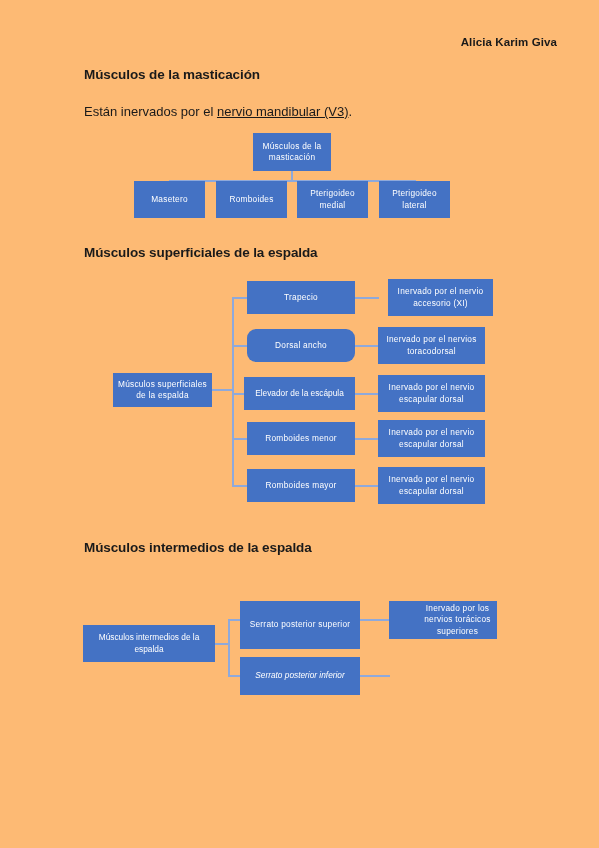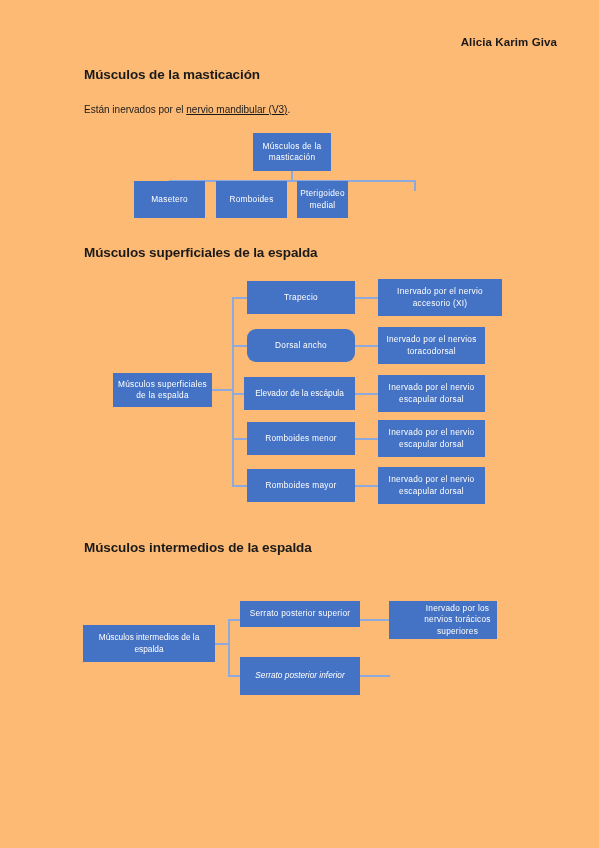"Están inervados por el nervio" .para { font-size: 10px -> 13px }
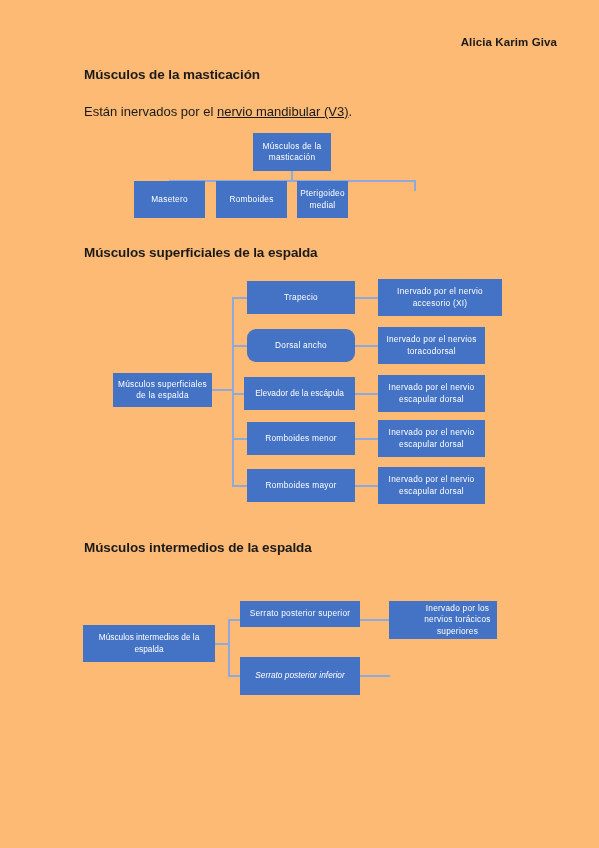"Pterigoideo medial" div.node { width: 51px -> 71px }
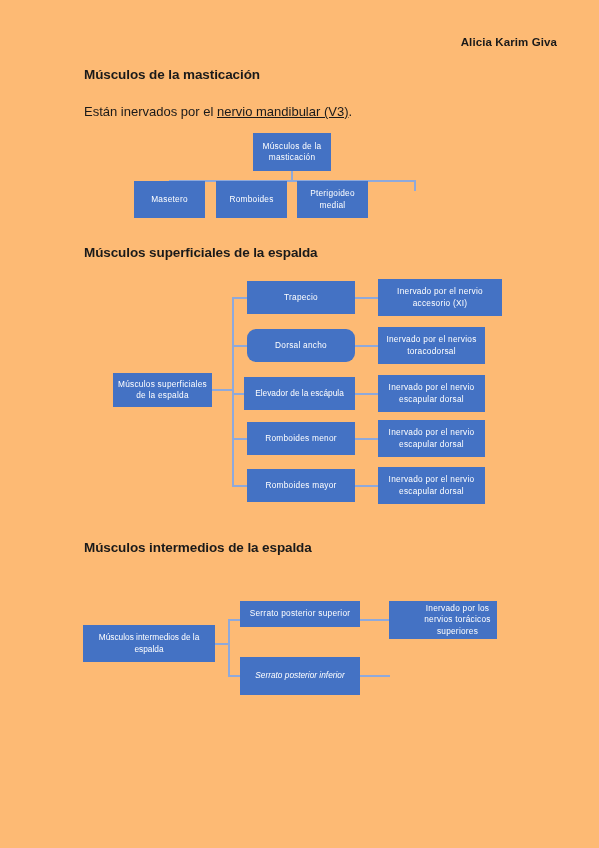"Pterigoideo lateral" div.node { html: none -> <div>Pterigoideo lateral</div> }
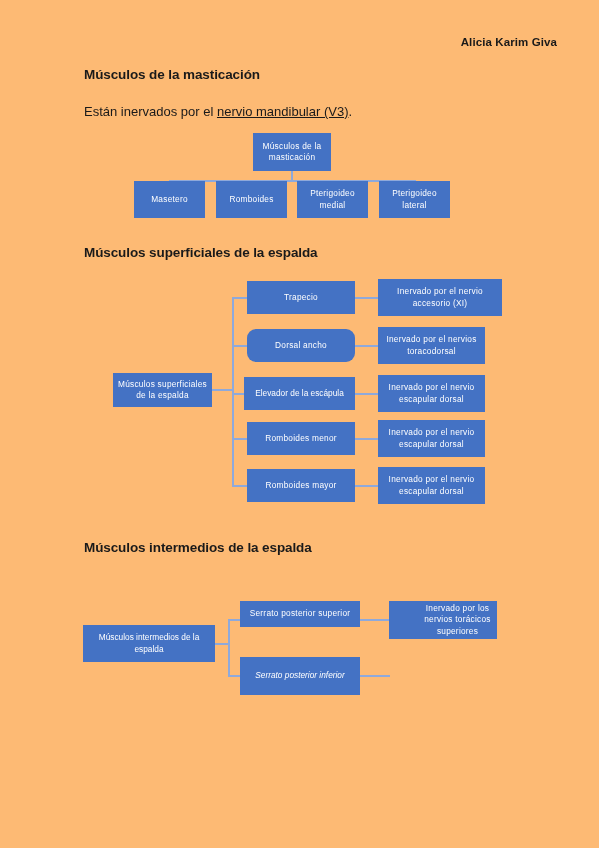"Inervado por el nervio accesorio" div.node { left: 378px -> 388px; width: 124px -> 105px }
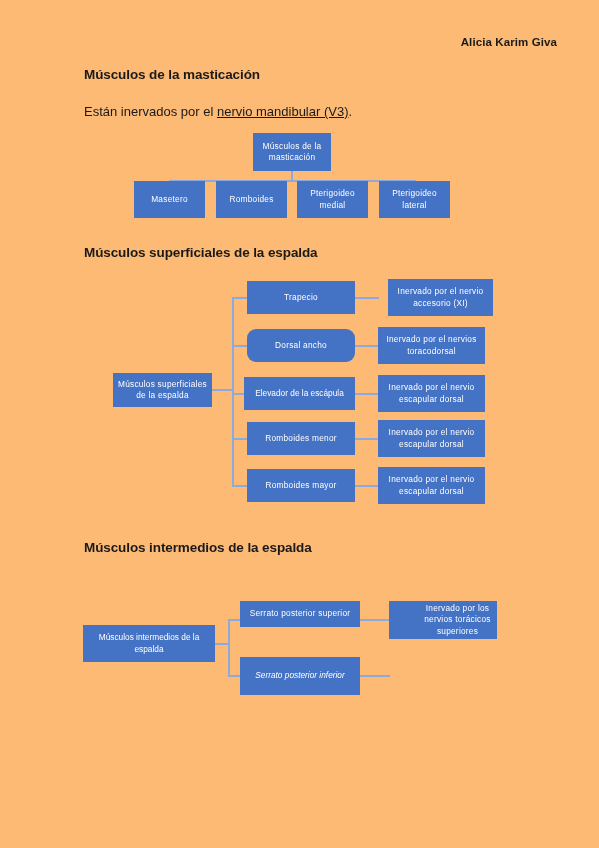"Serrato posterior superior" div.node { height: 26px -> 48px }
